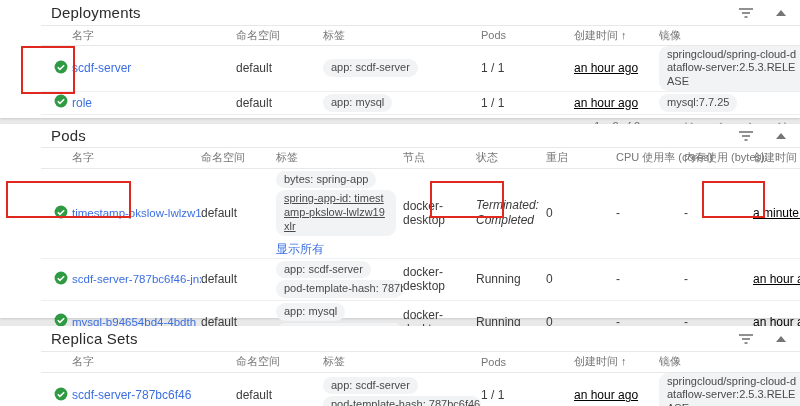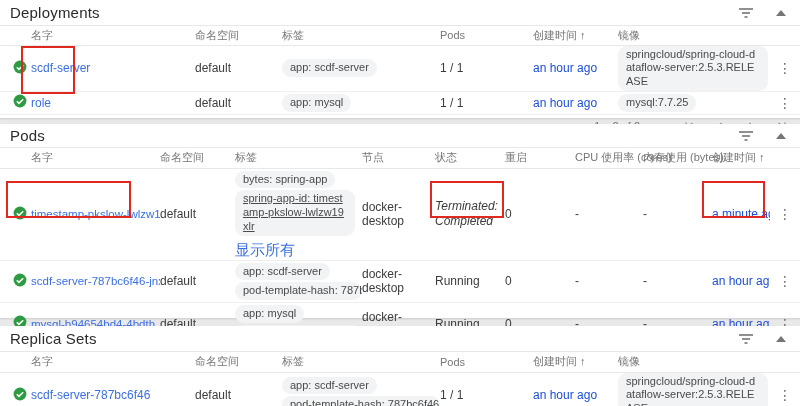"Deployments" .card { padding-left: none -> 41px }
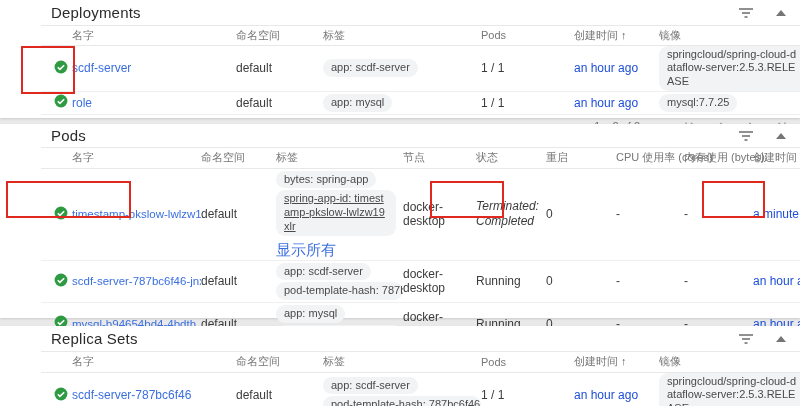"an hour ago" .time-link { color: #1d4ed8 -> #000000; text-decoration: none -> underline }
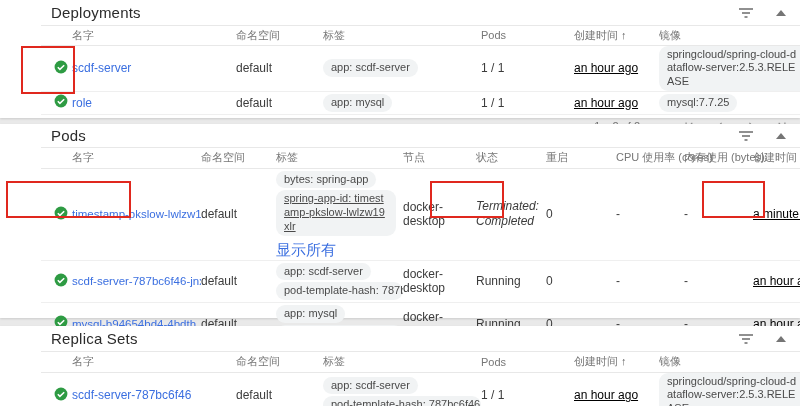"显示所有" .showall { font-size: 15px -> 12px }
